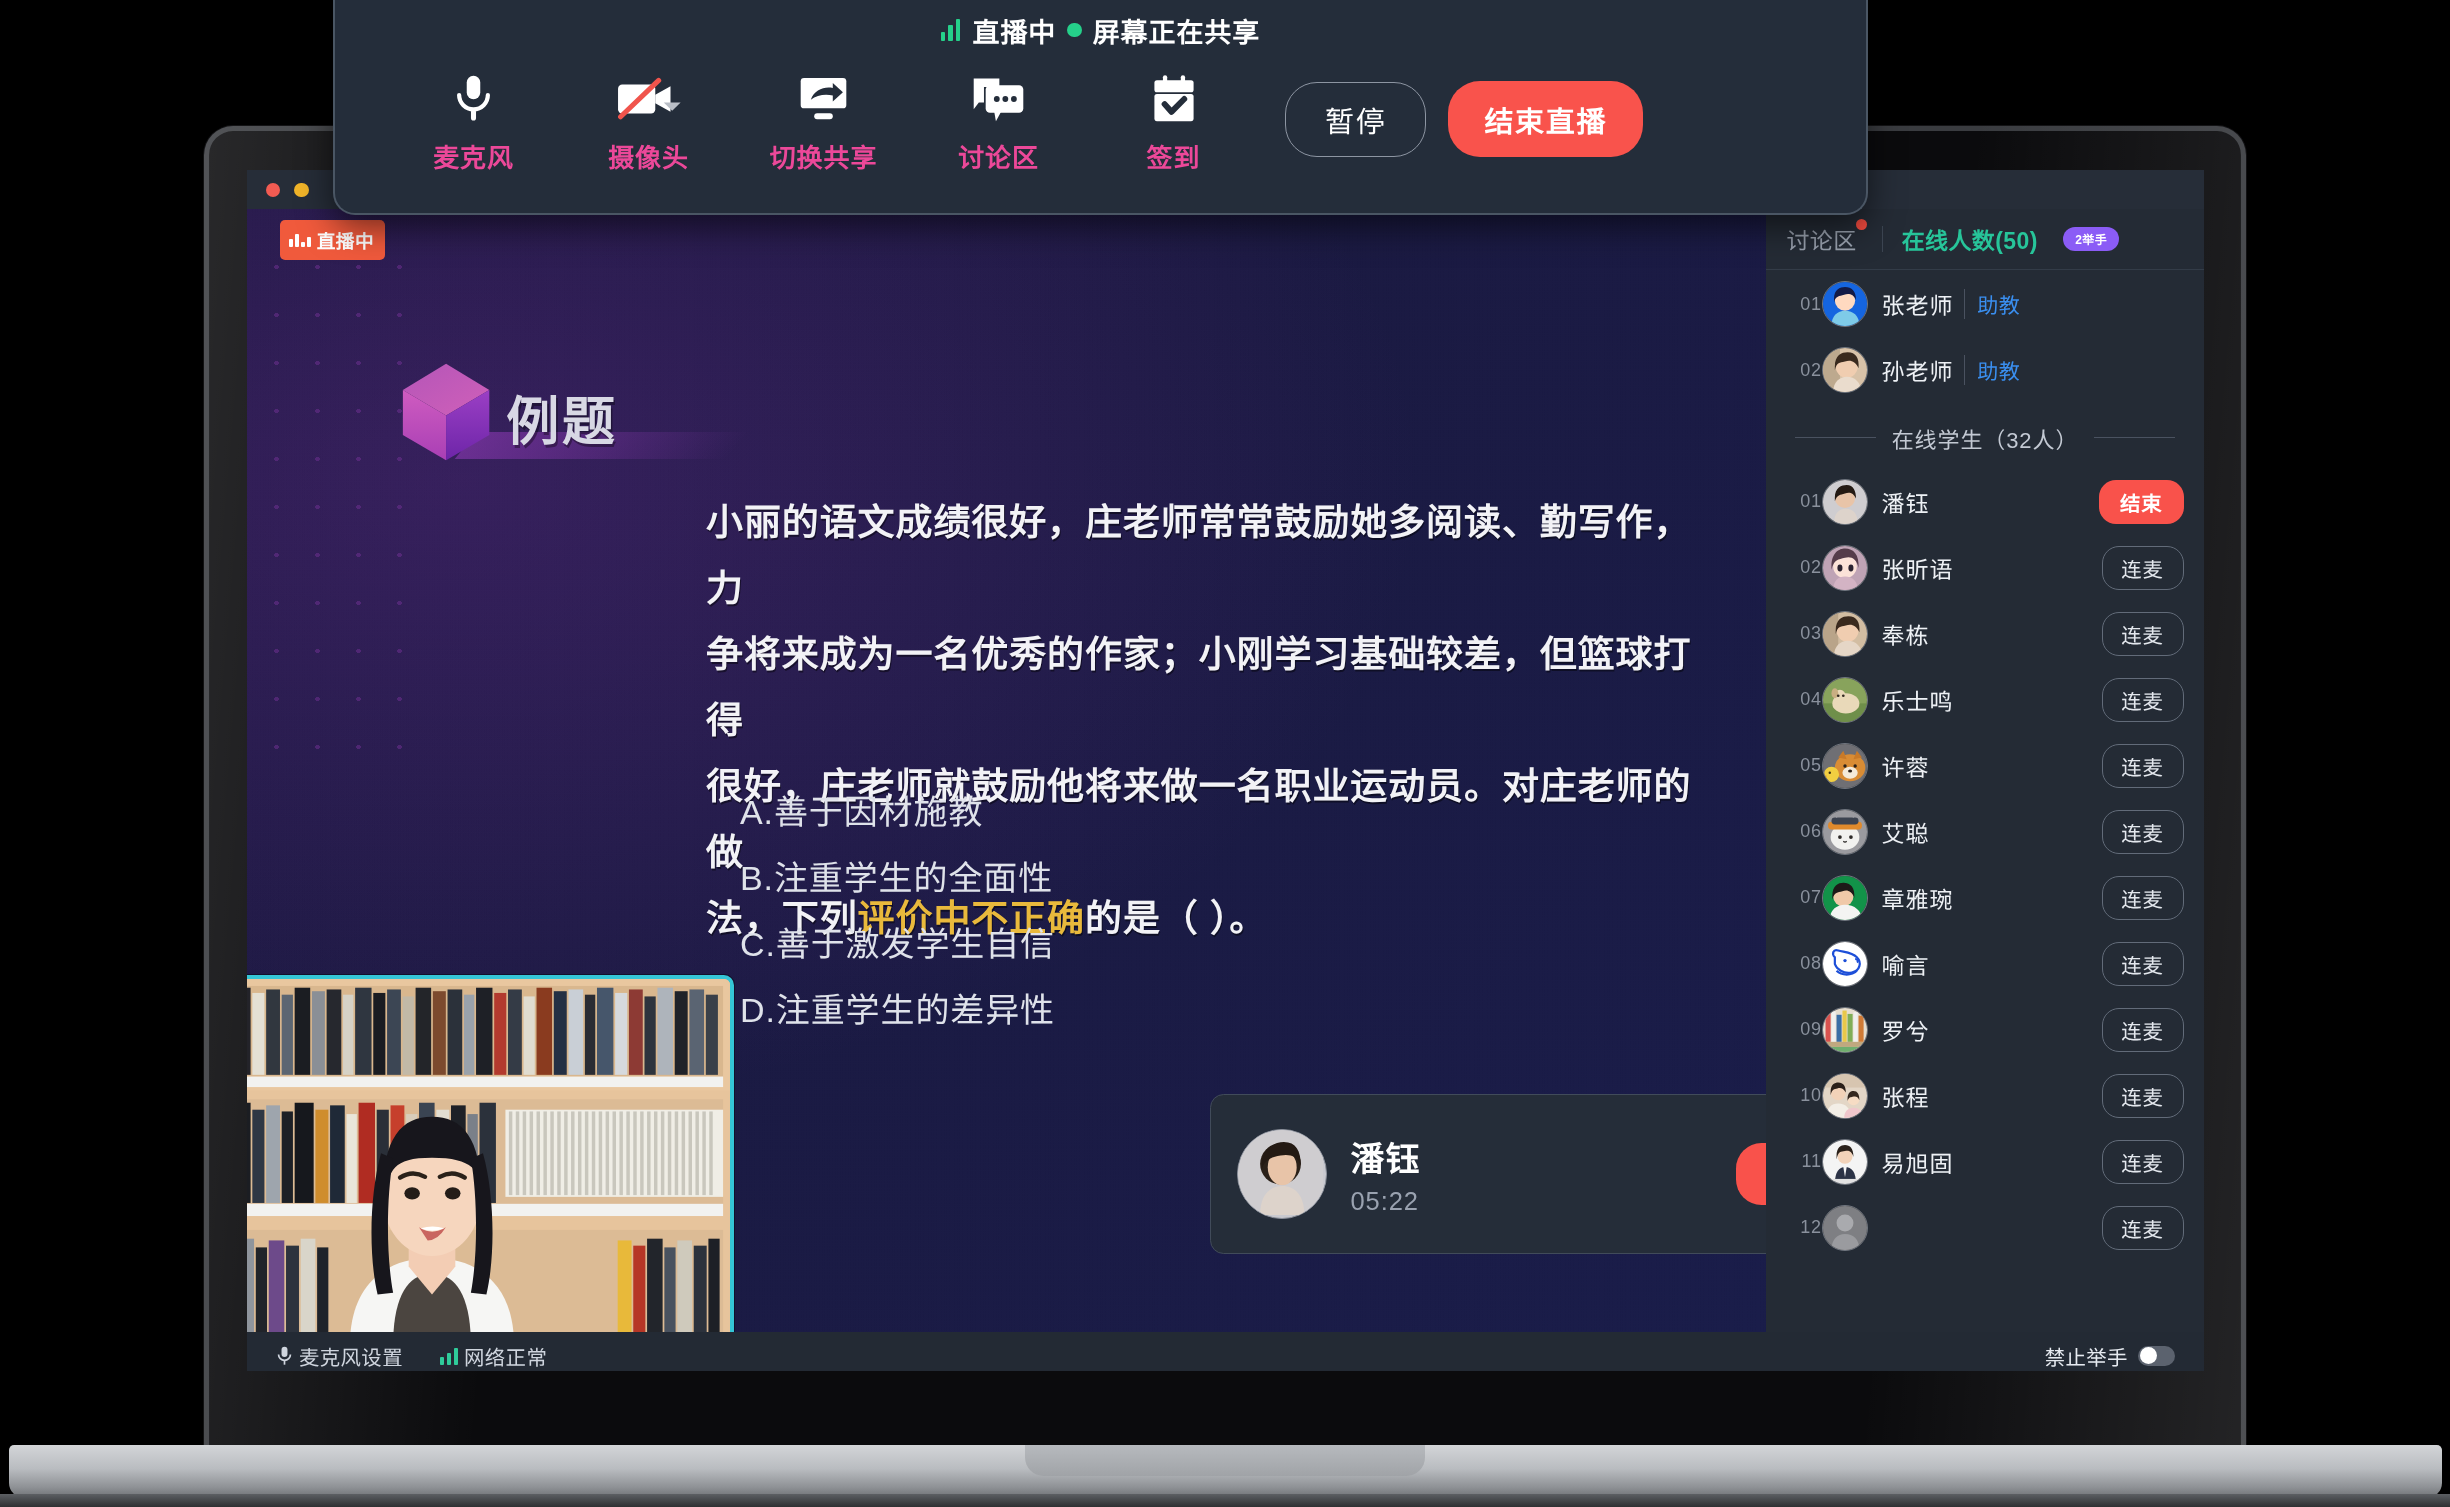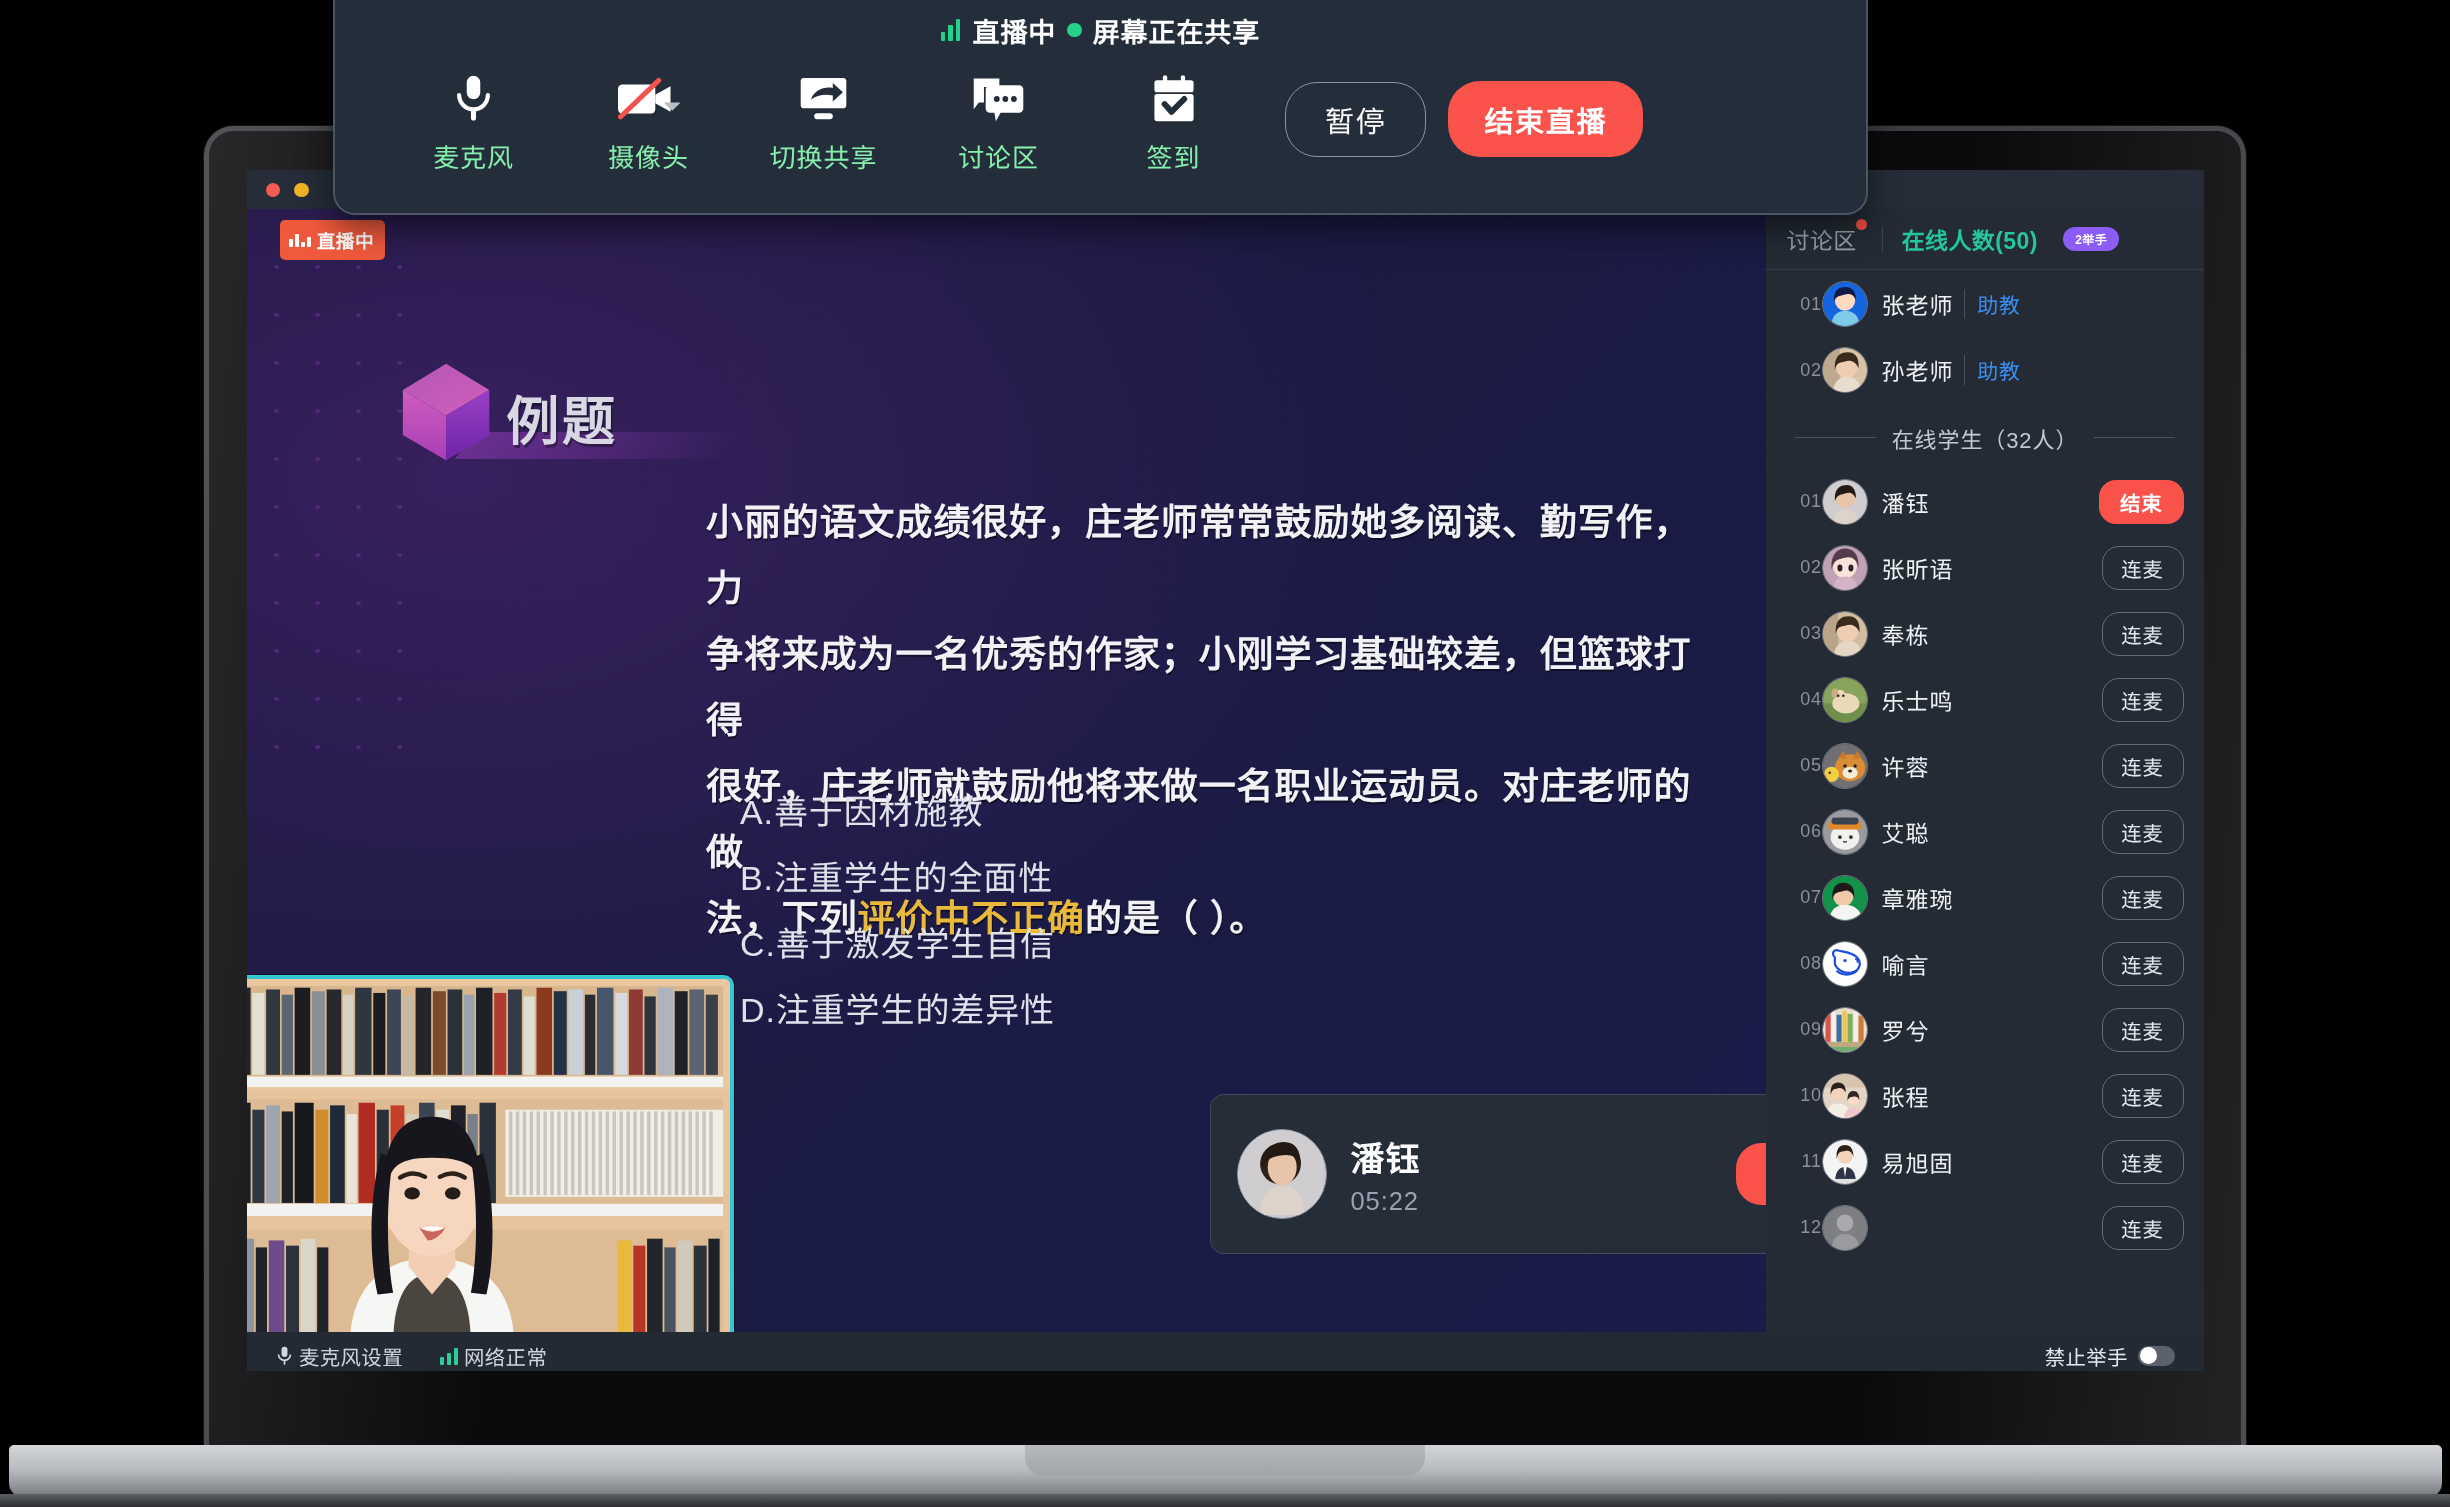"麦克风" .citem .lbl { color: #86efac -> #ec4899; font-weight: none -> bold }
